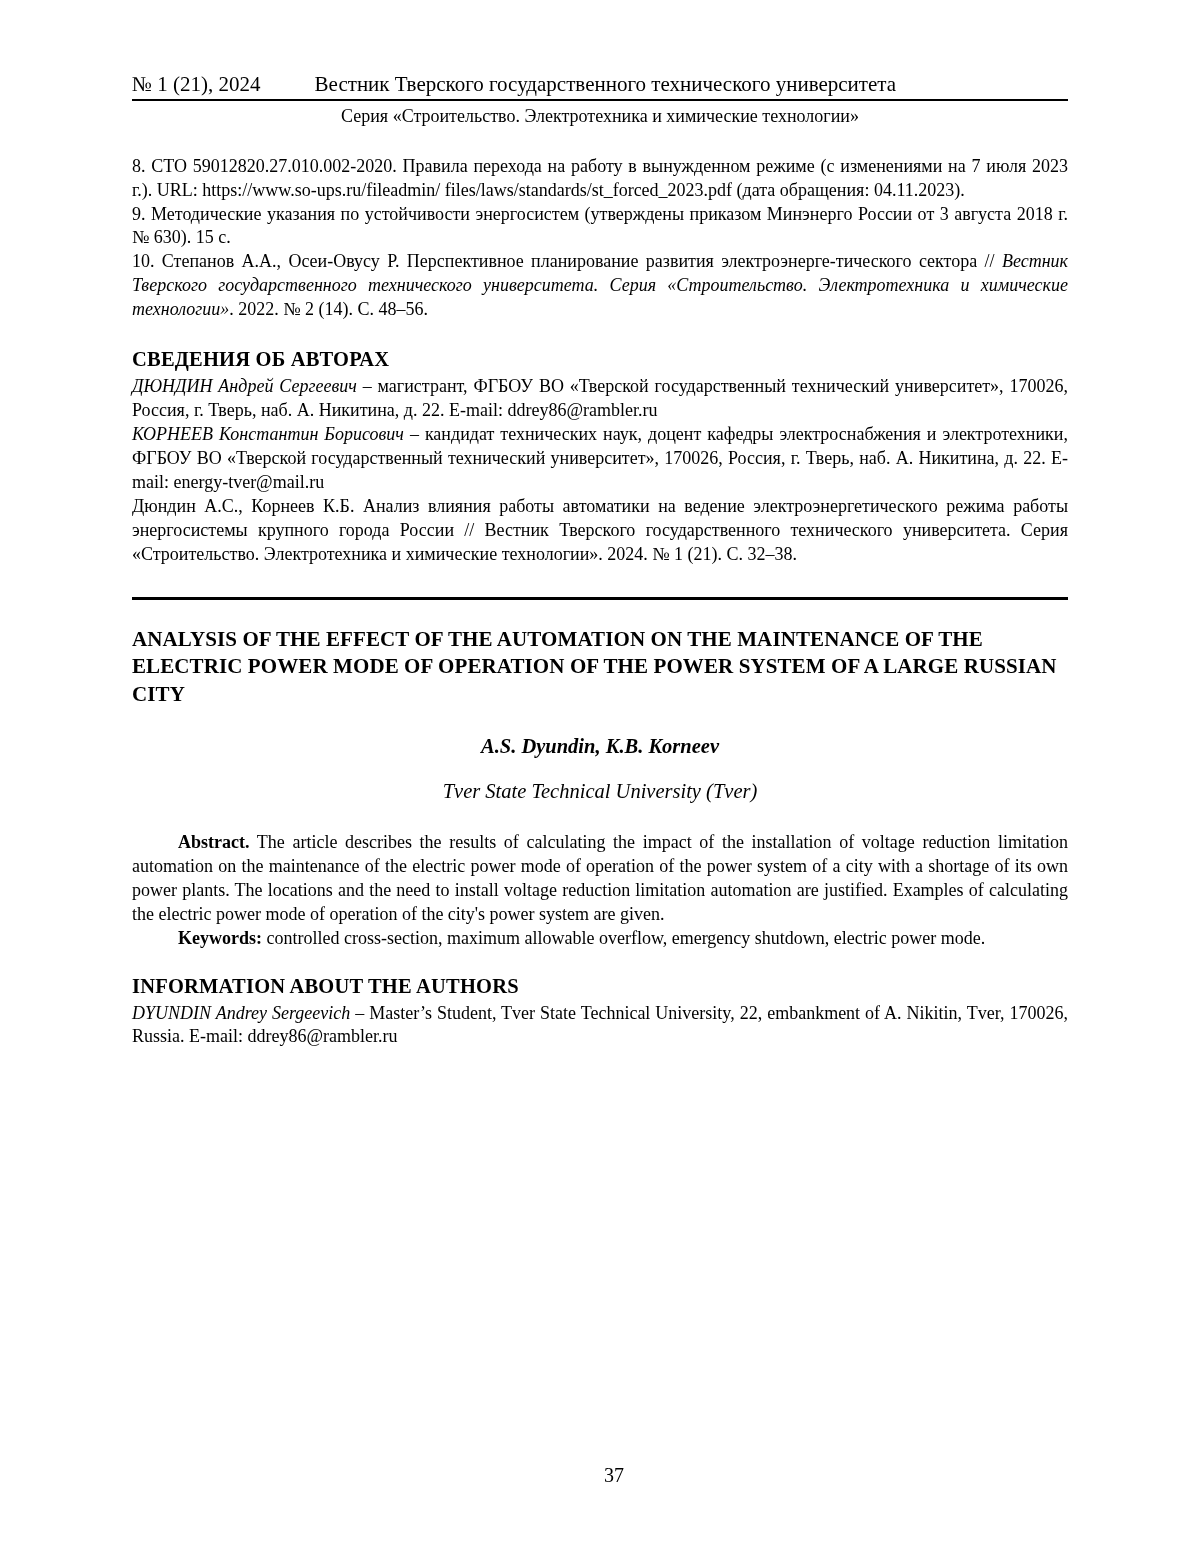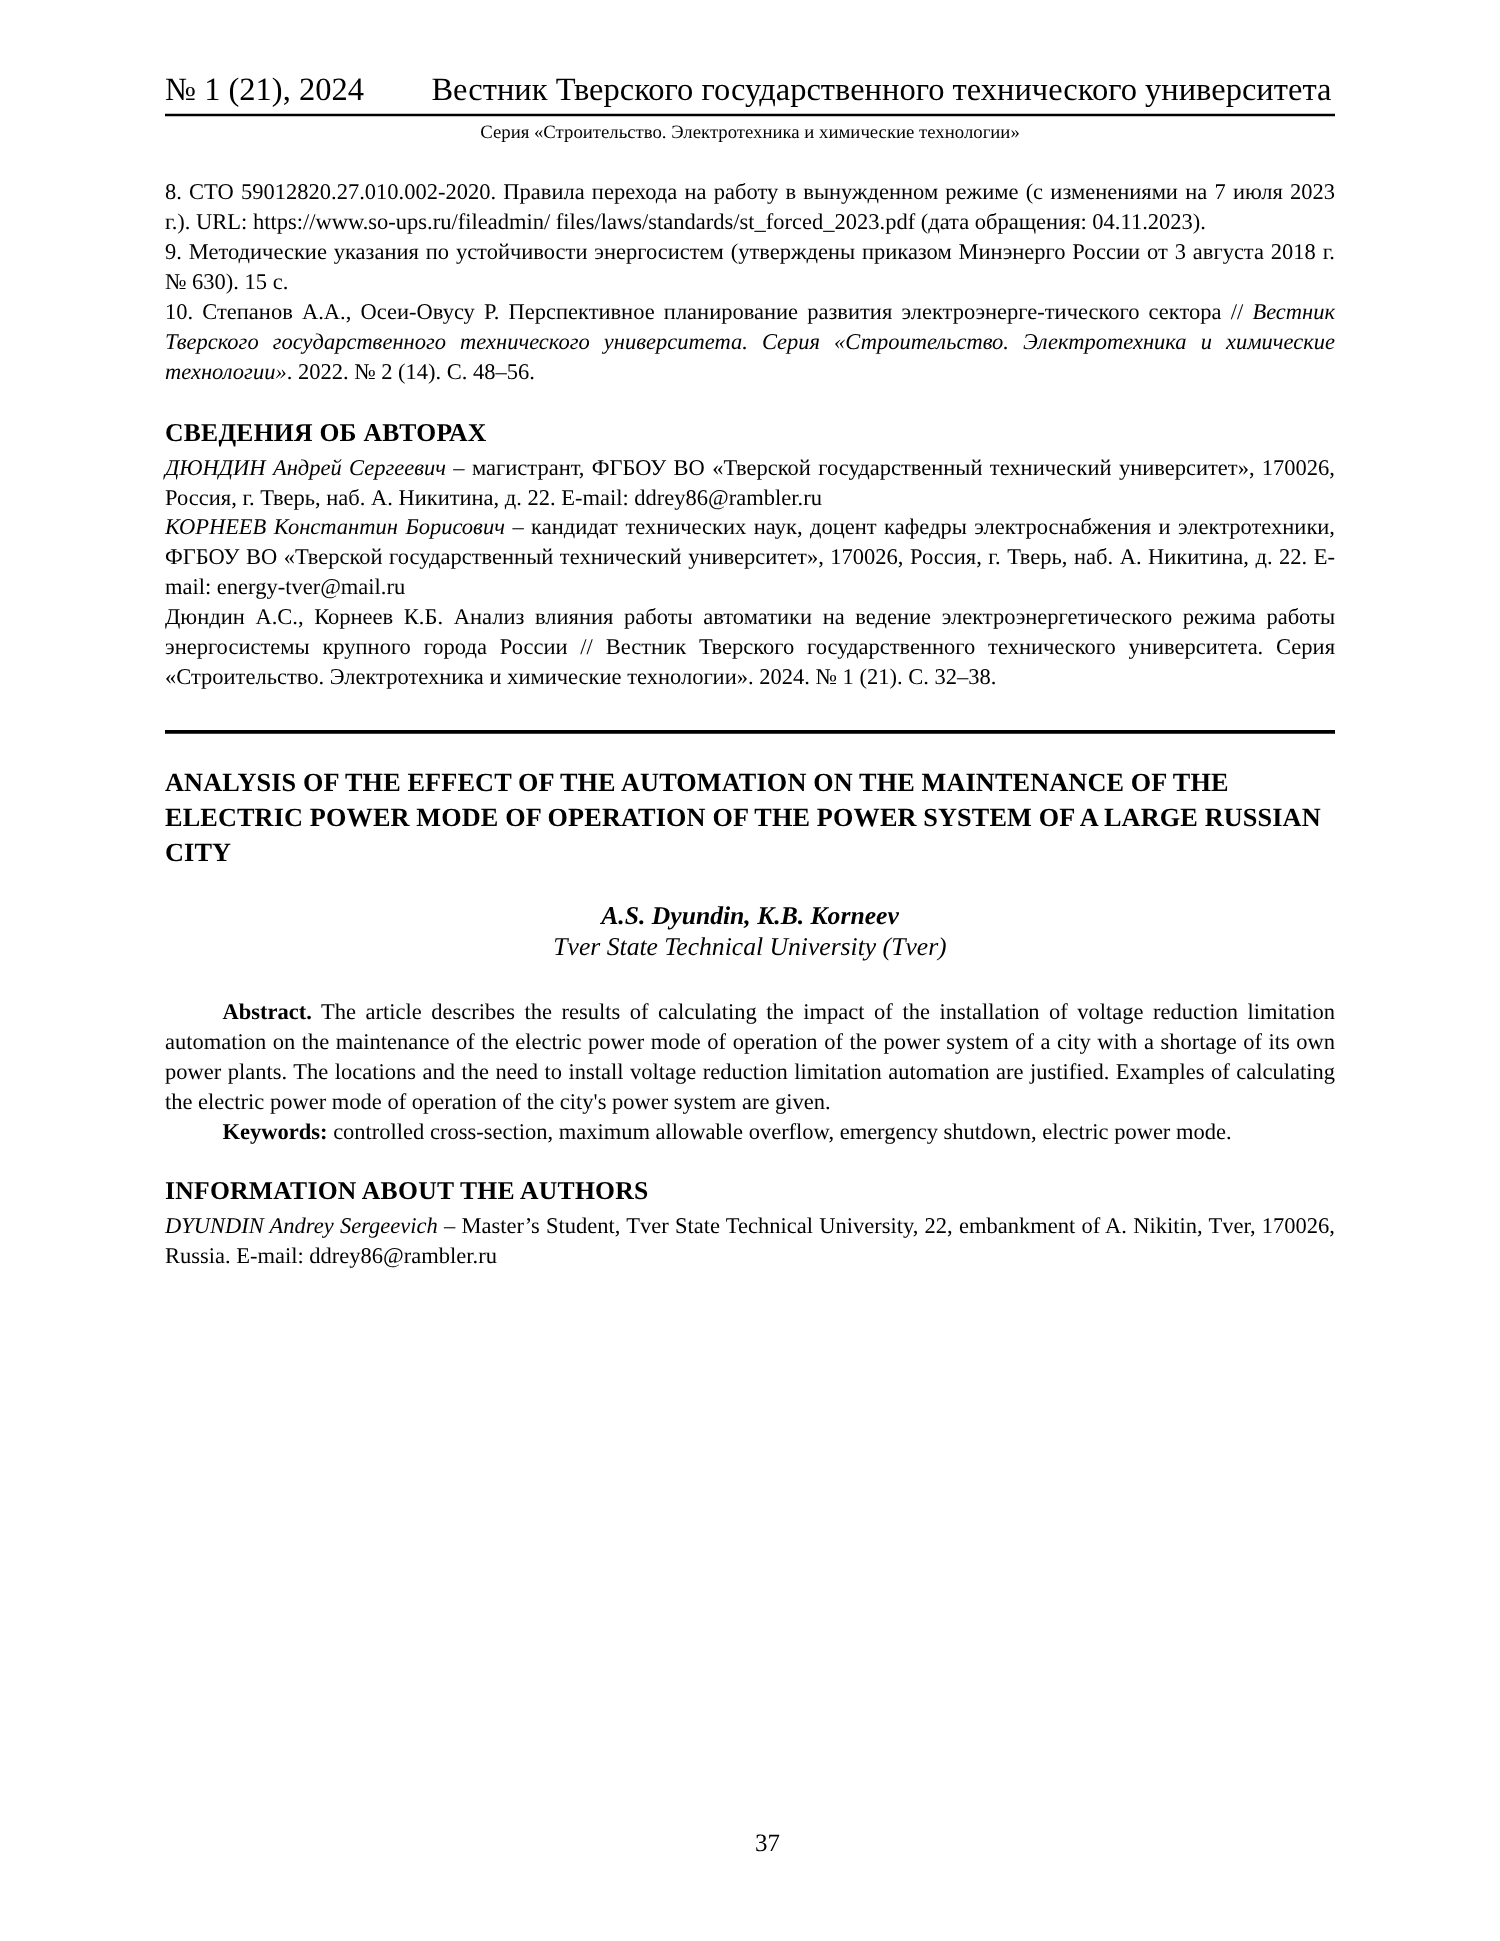"№ 1 (21), 2024" .runhead { font-size: 26px -> 21px; margin-top: none -> 15px }
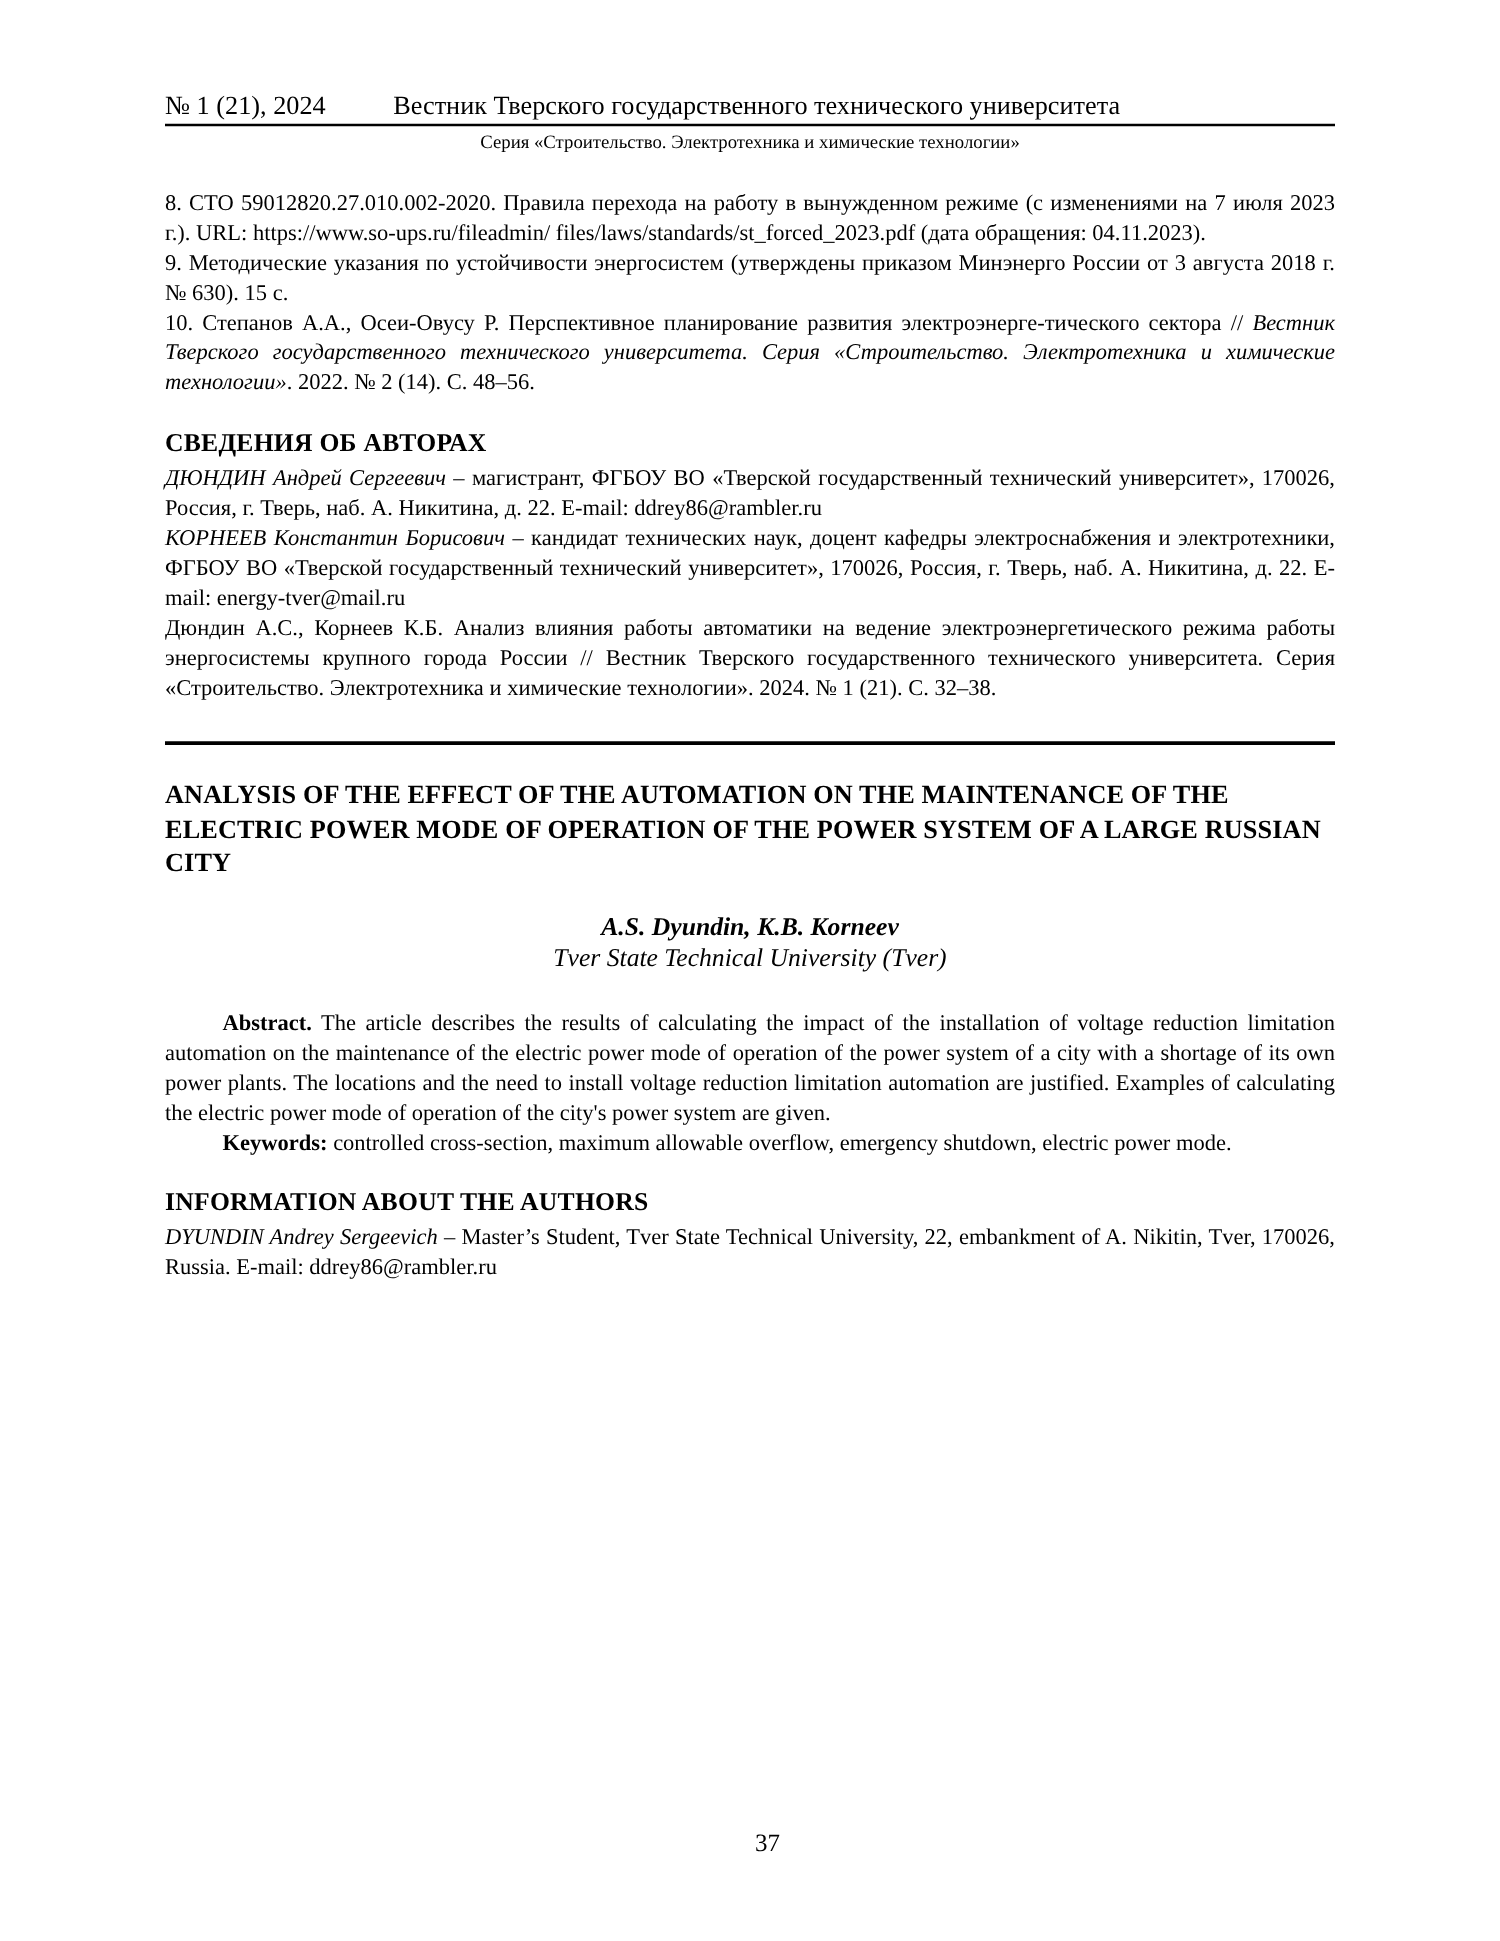"Серия «Строительство. Электротехника и" .runhead-sub { font-size: 15px -> 18px }
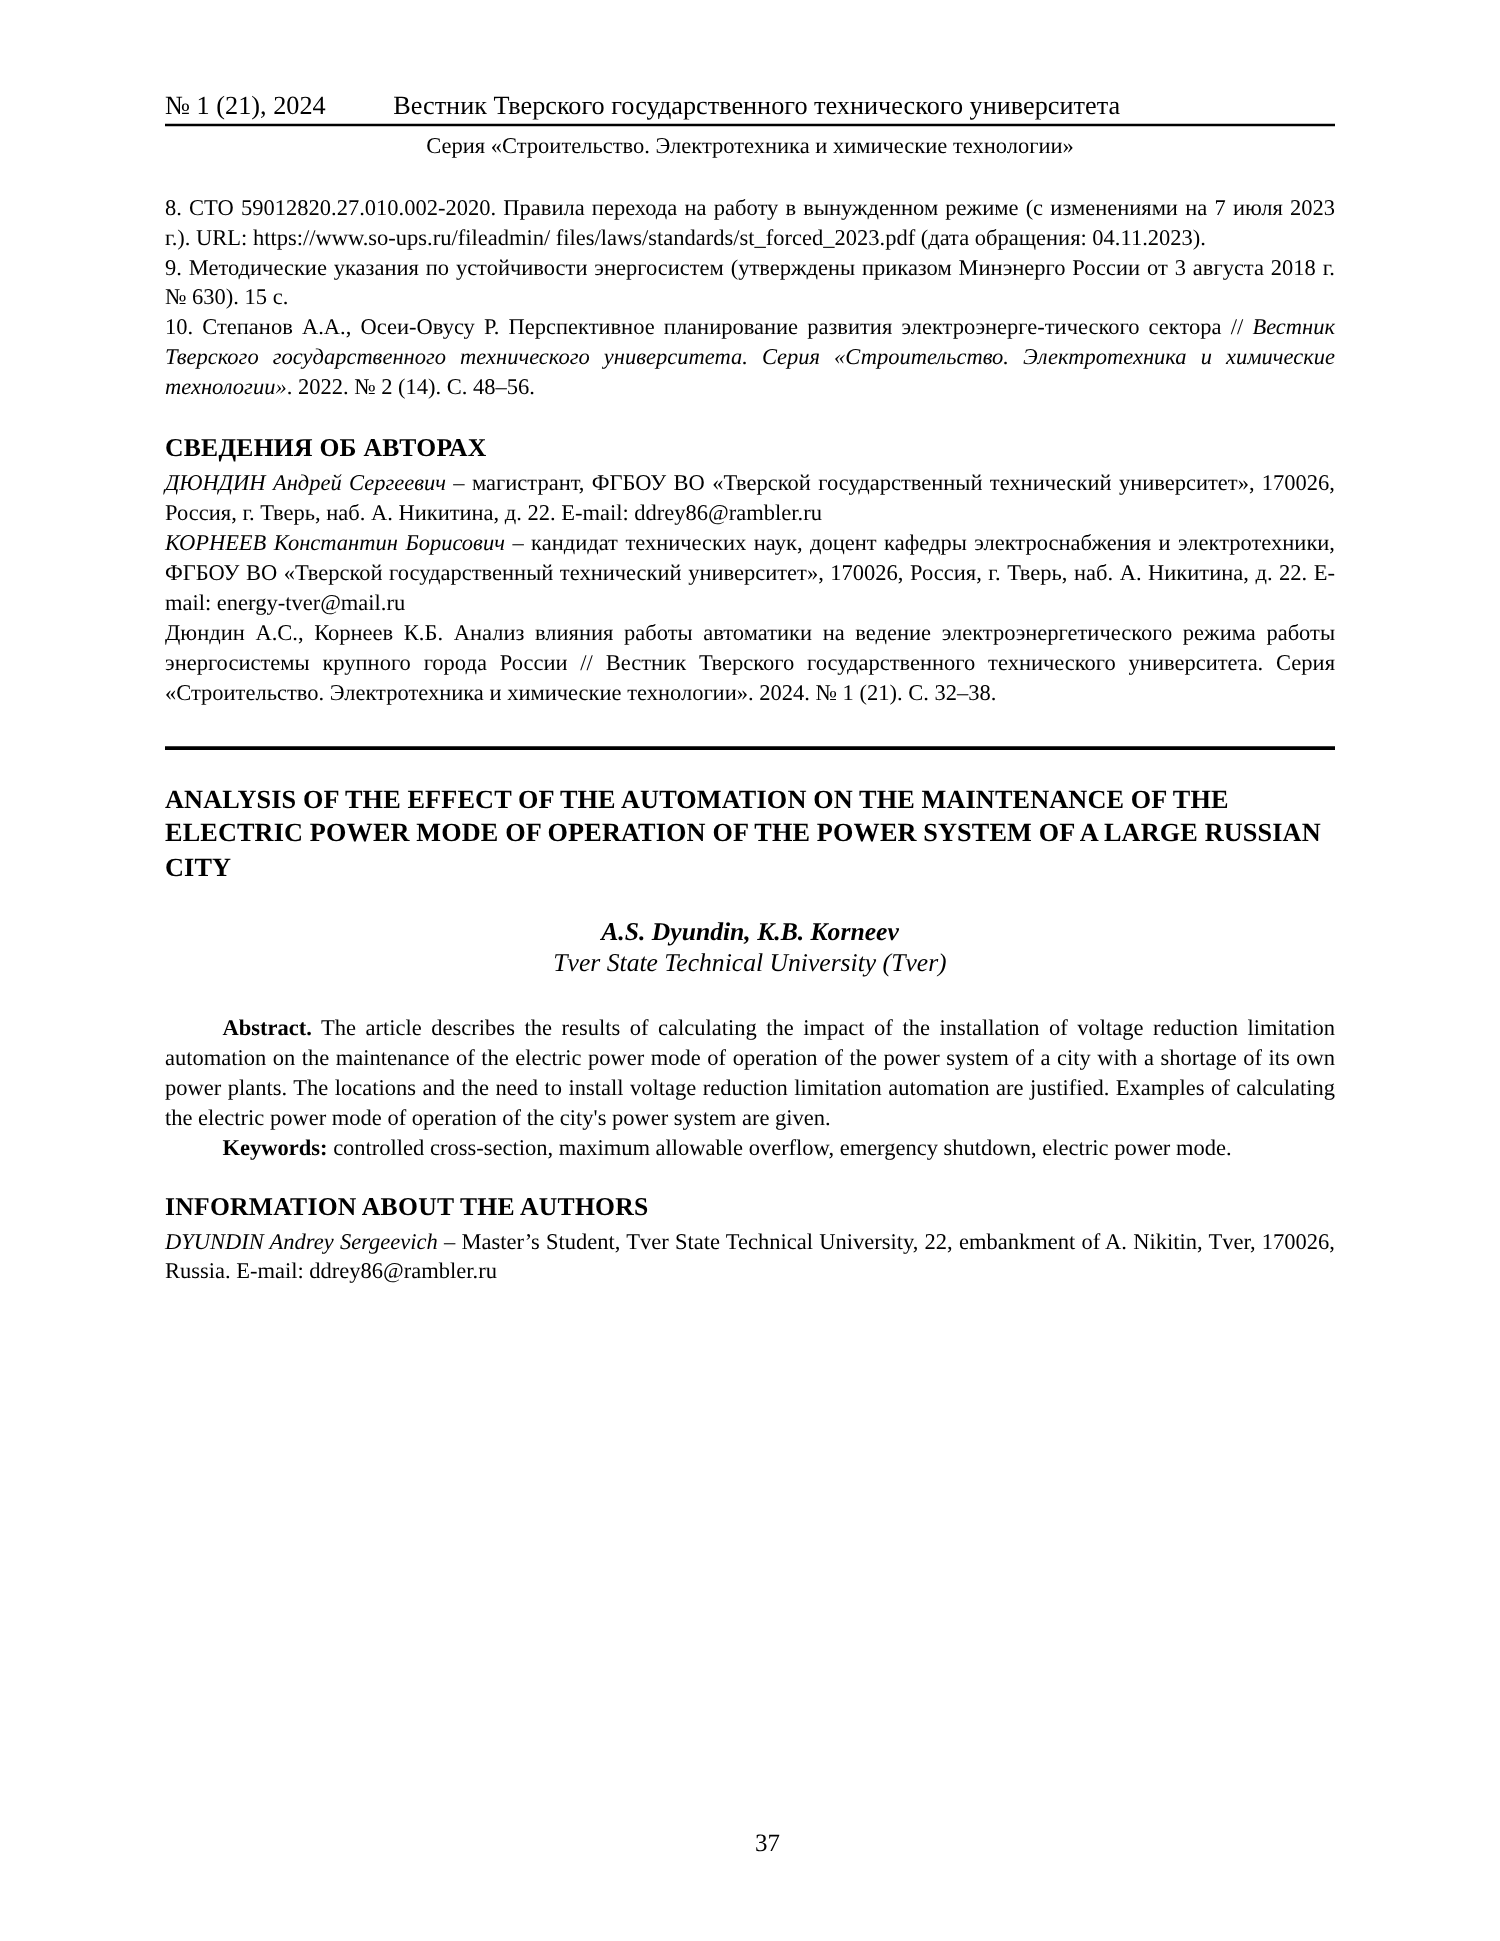"Tver State Technical University (Tver)" .en-affil { margin-top: 2px -> 22px }
